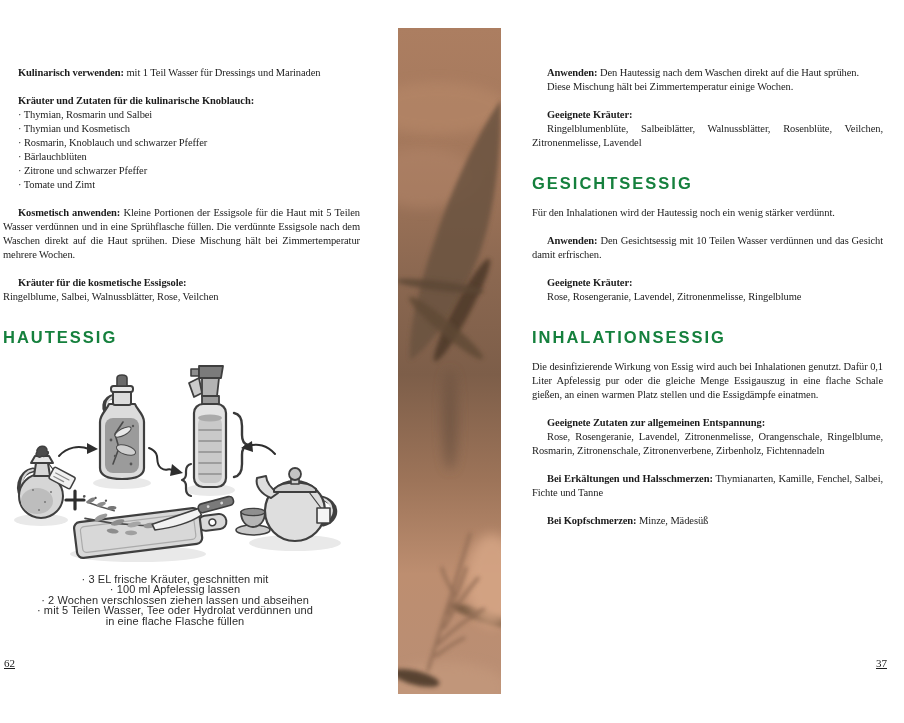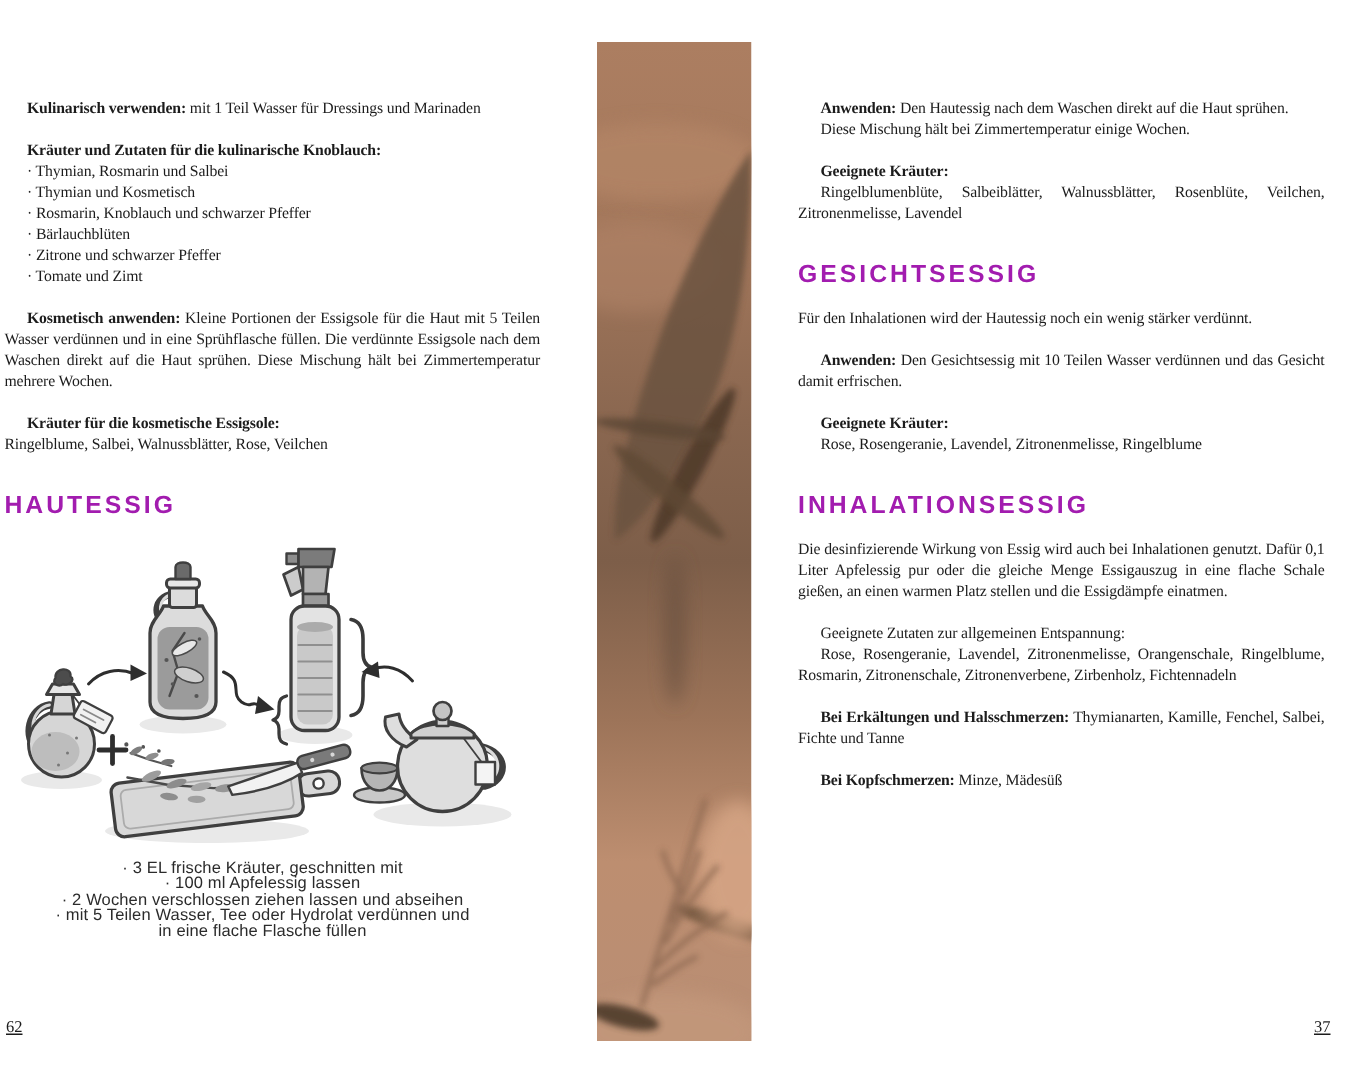"GESICHTSESSIG" h2.gold { color: #a21caf -> #15803d }
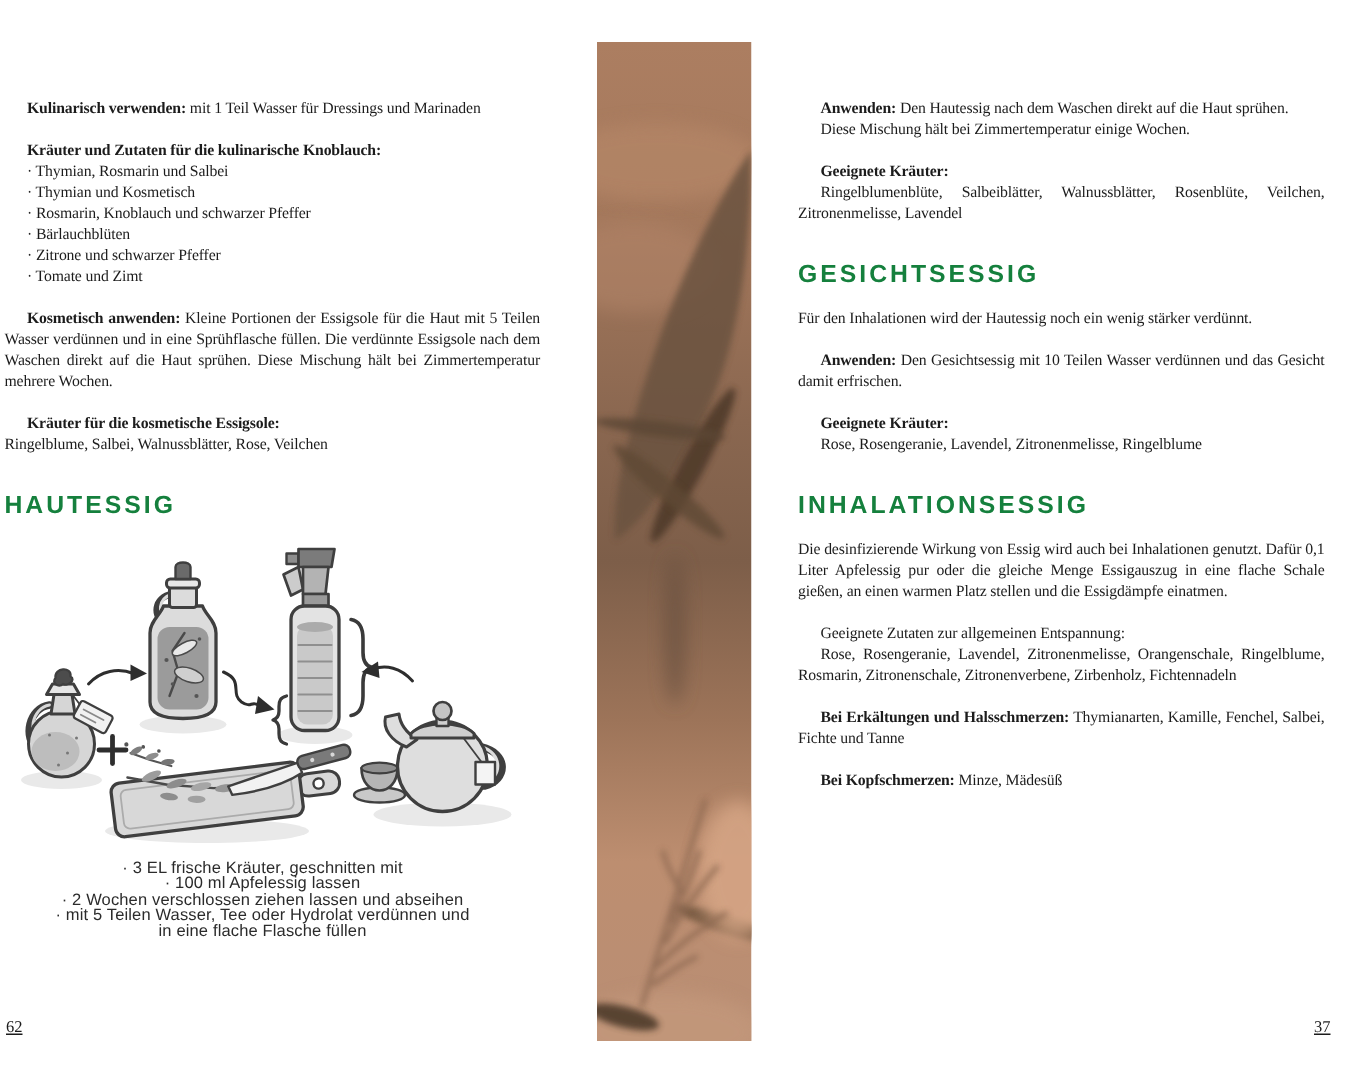"Geeignete Zutaten zur allgemeinen" p.indent { font-weight: normal -> bold }
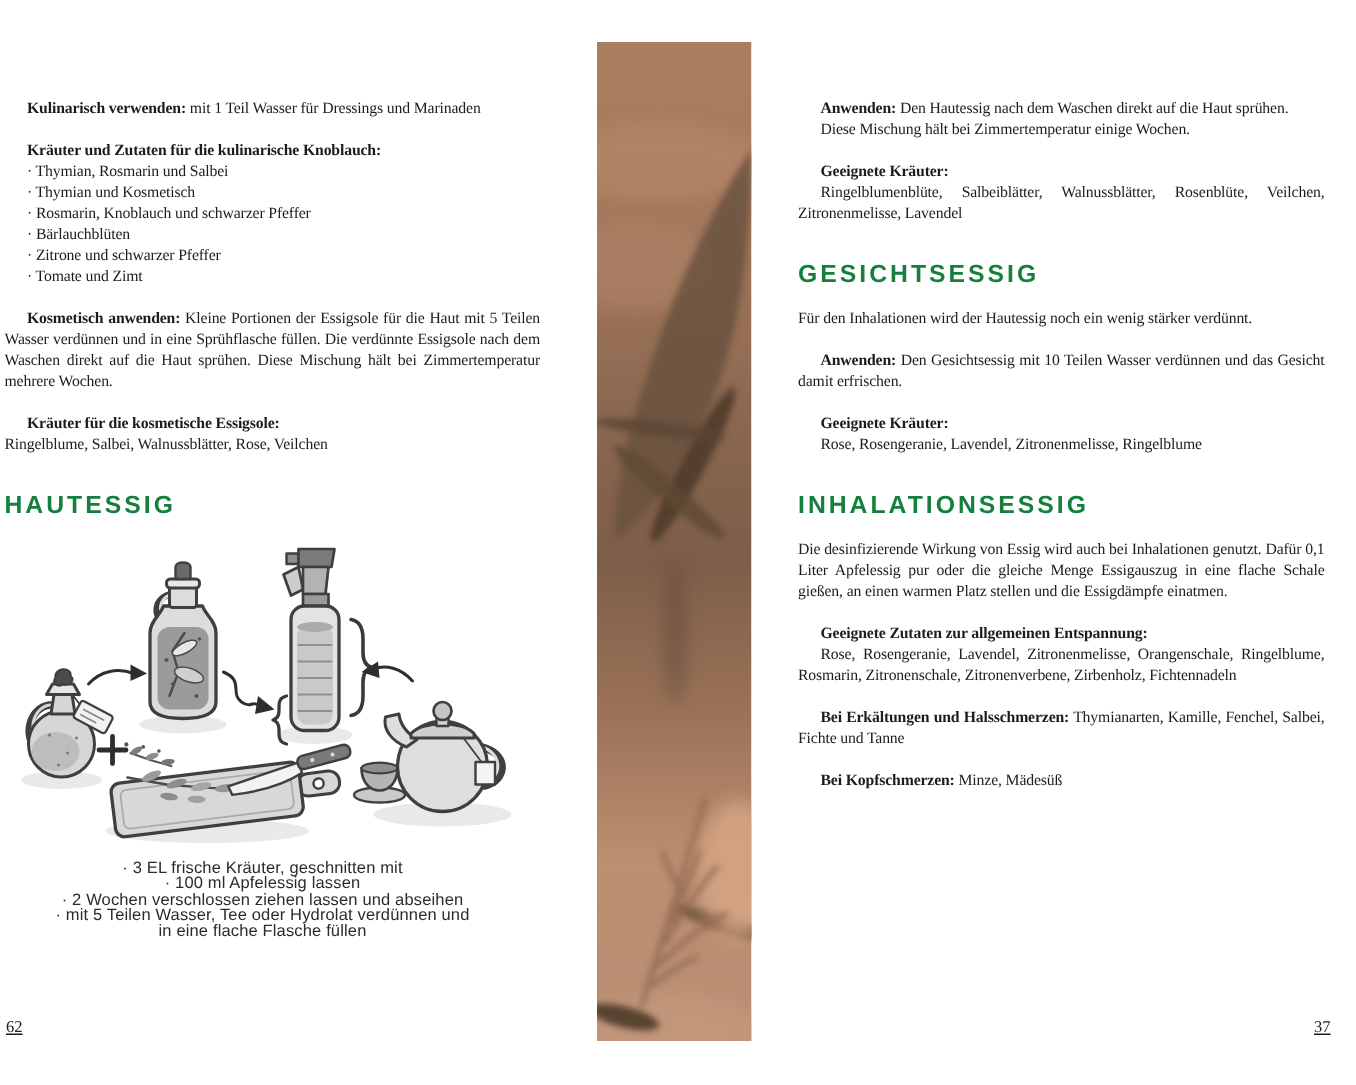"62" .page-num { top: 679px -> 657px }
